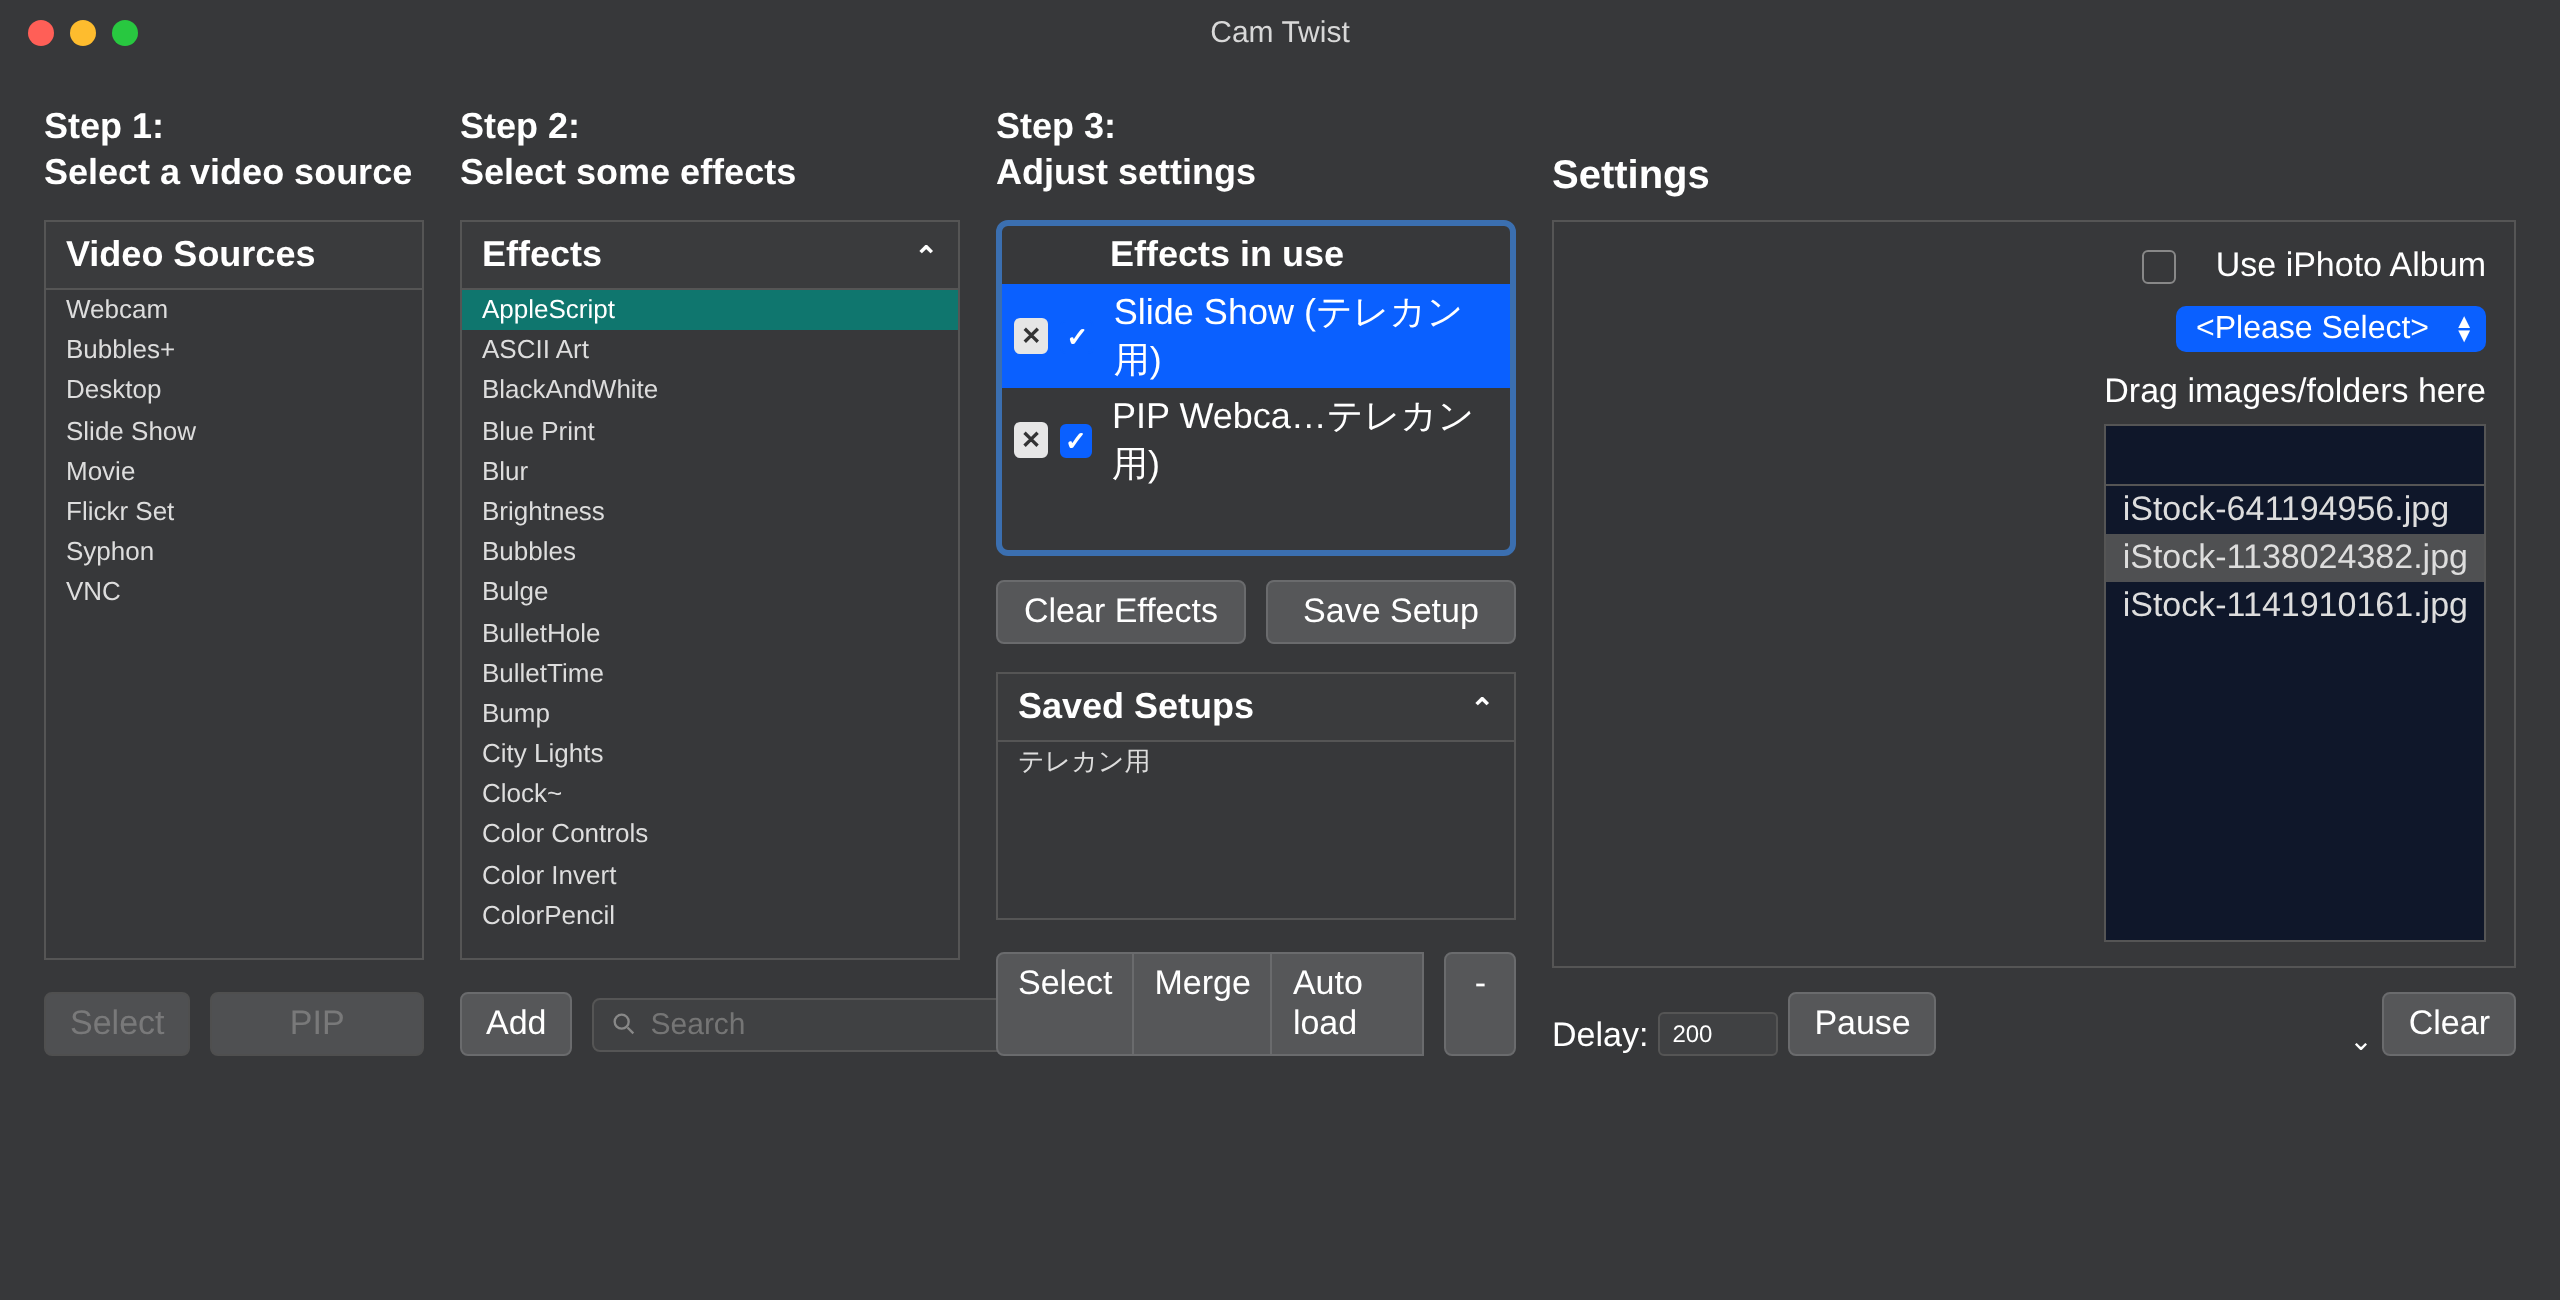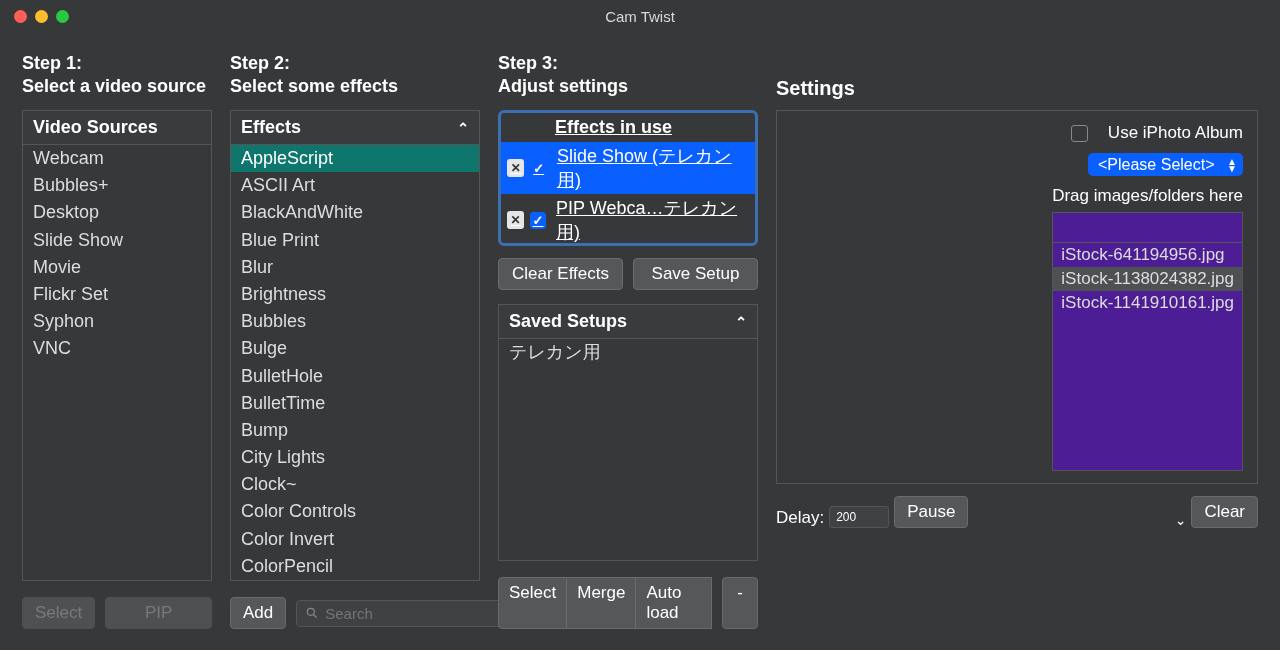"Effects in use" .eiu-box { height: 136px -> 168px; text-decoration: underline -> none }
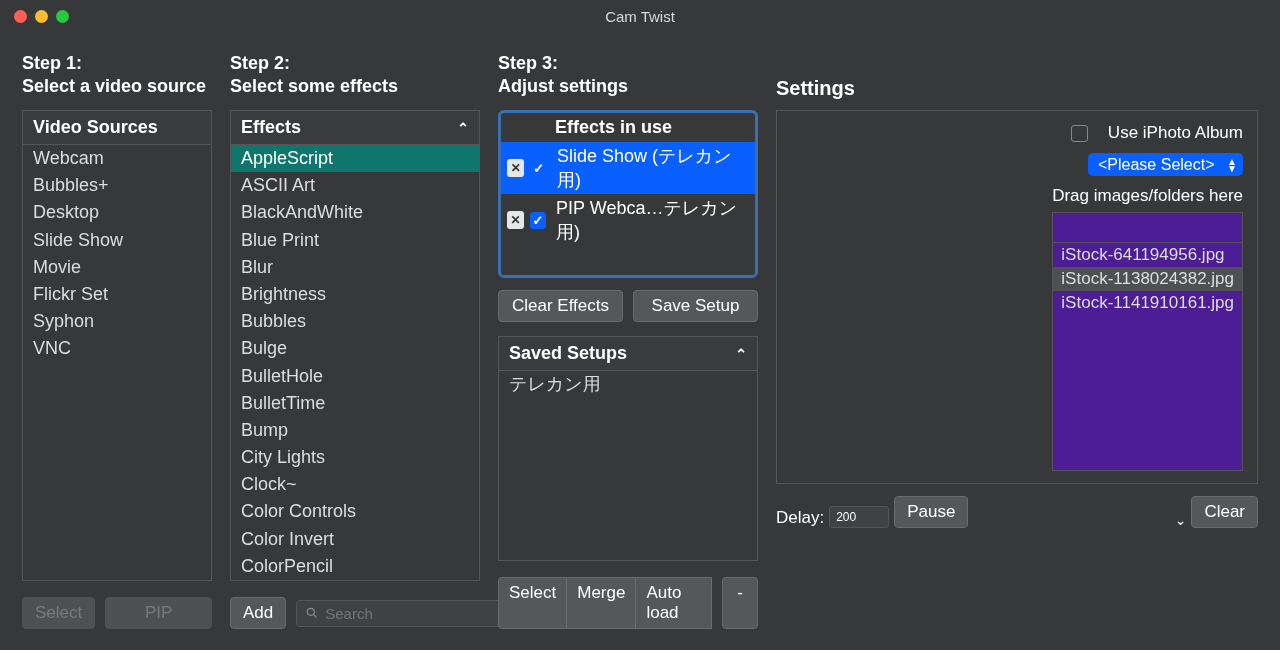"Webcam" .list-body .item { font-size: 18px -> 13px }
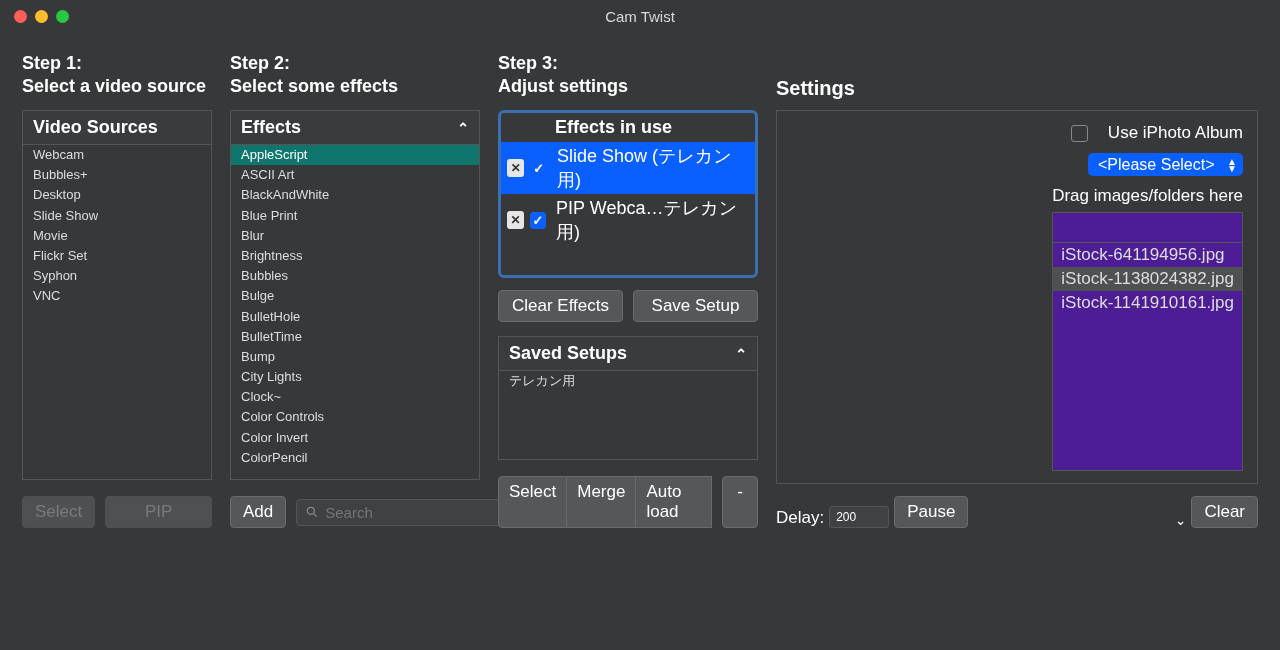"iStock-641194956.jpg" .dropzone { background: #4c1d95 -> #0f172a }
